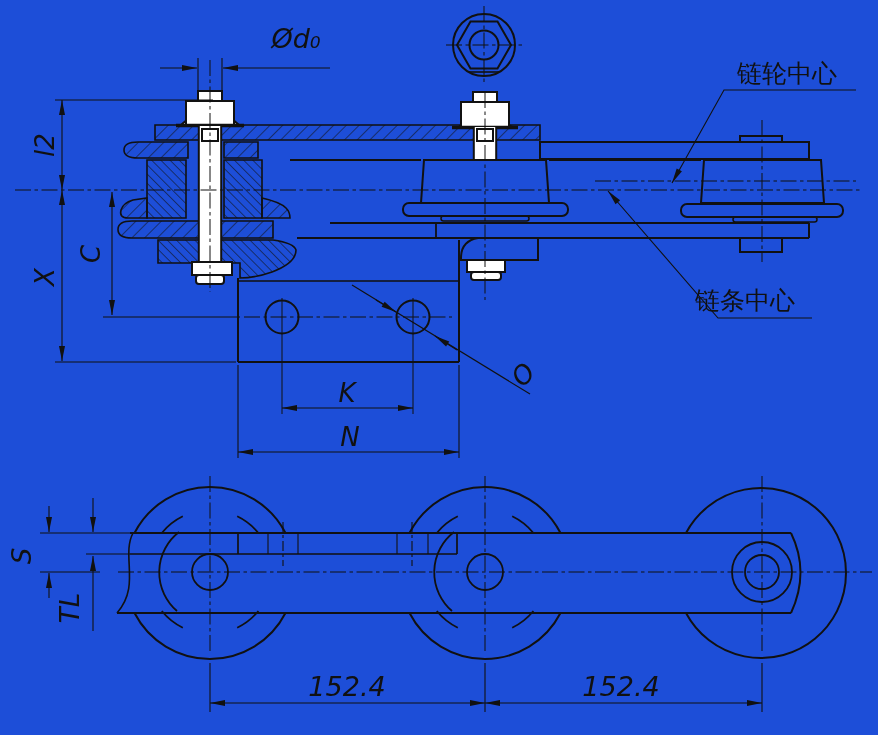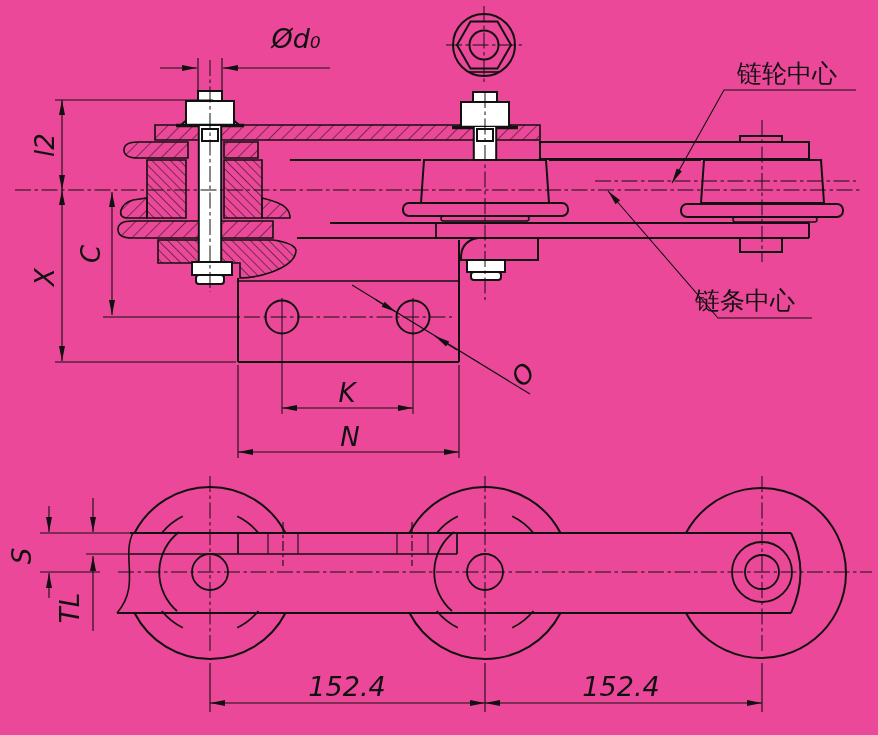"Ød₀" .stage { background: #ec4899 -> #1d4ed8 }
